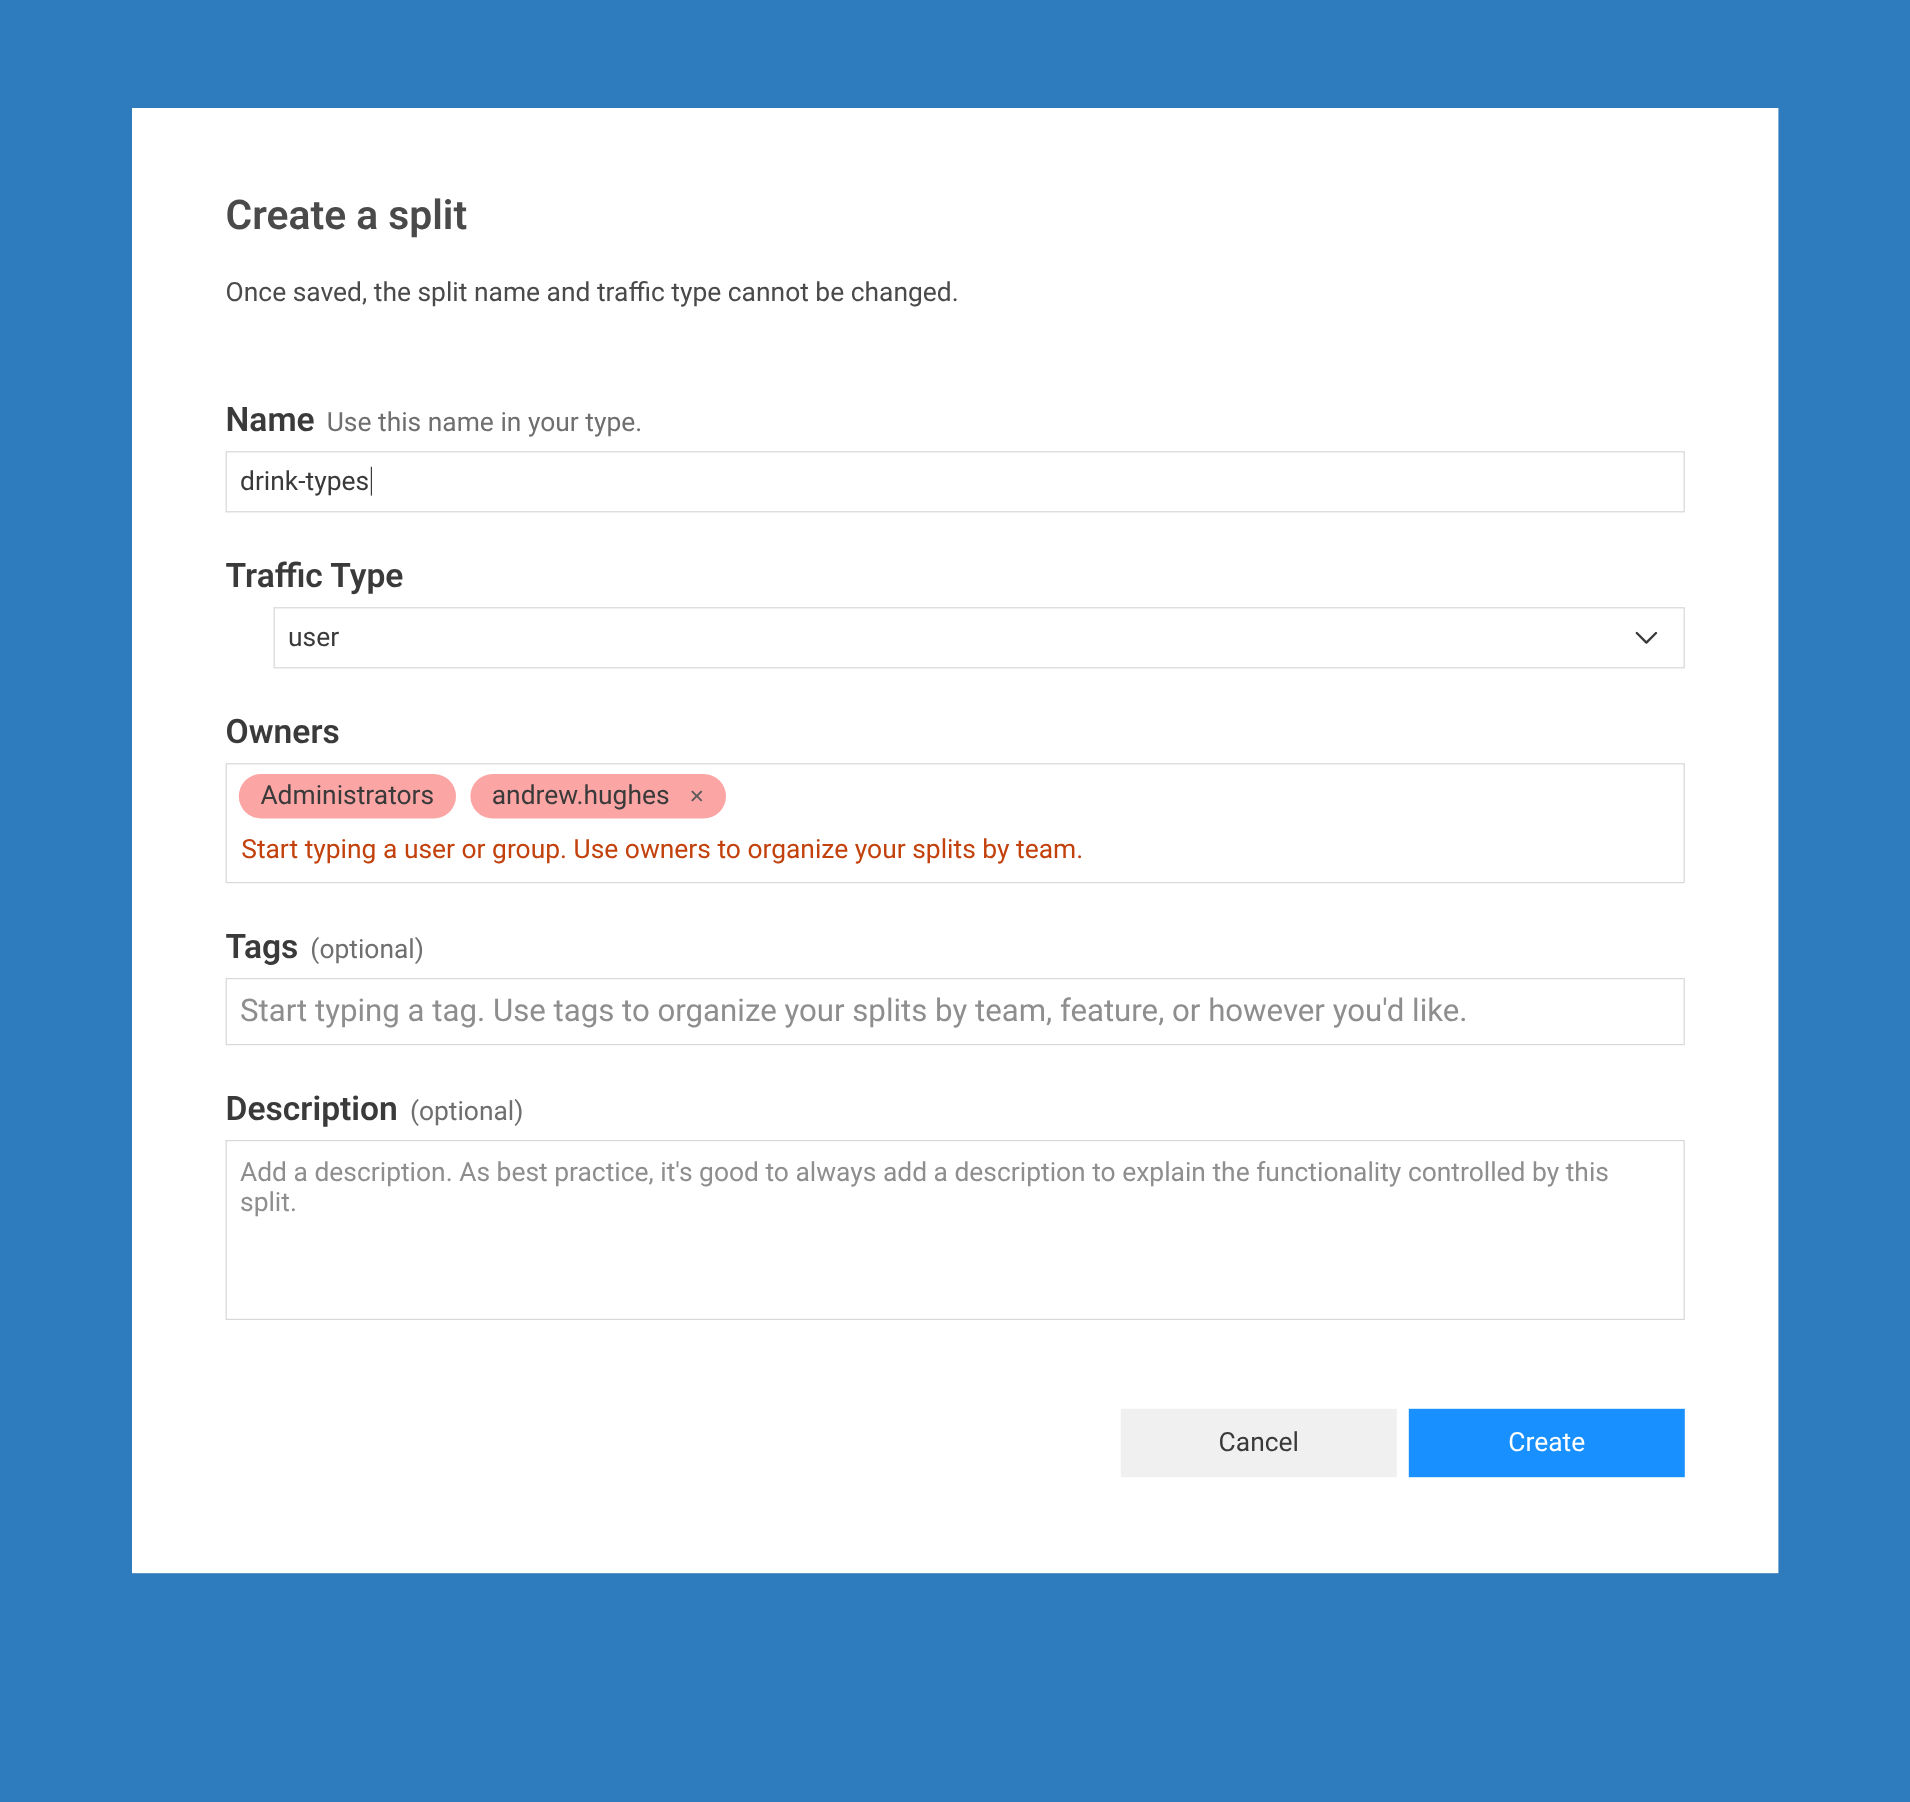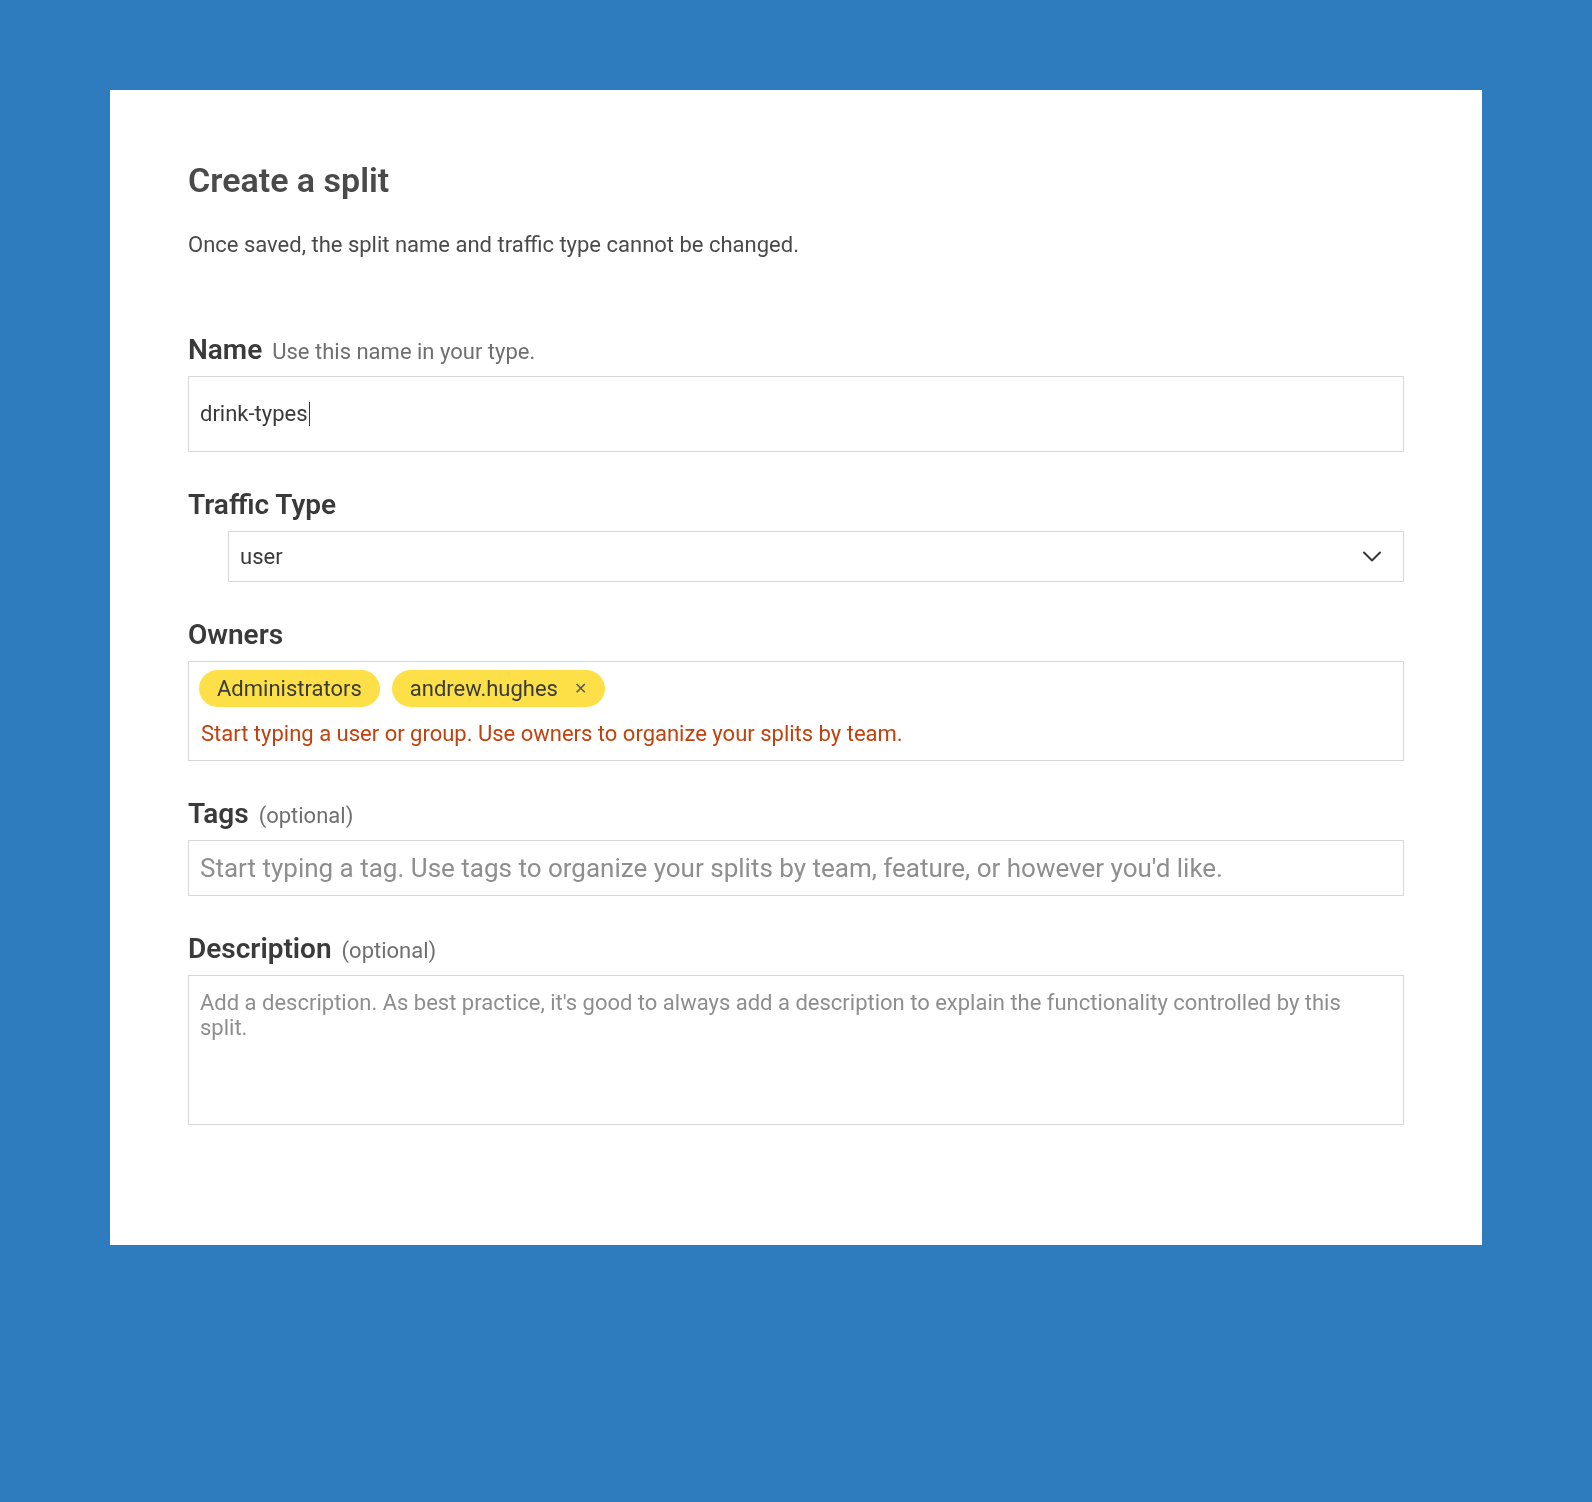"drink-types" .name-input-wrapper { padding: 24px 11px -> 12px 11px }
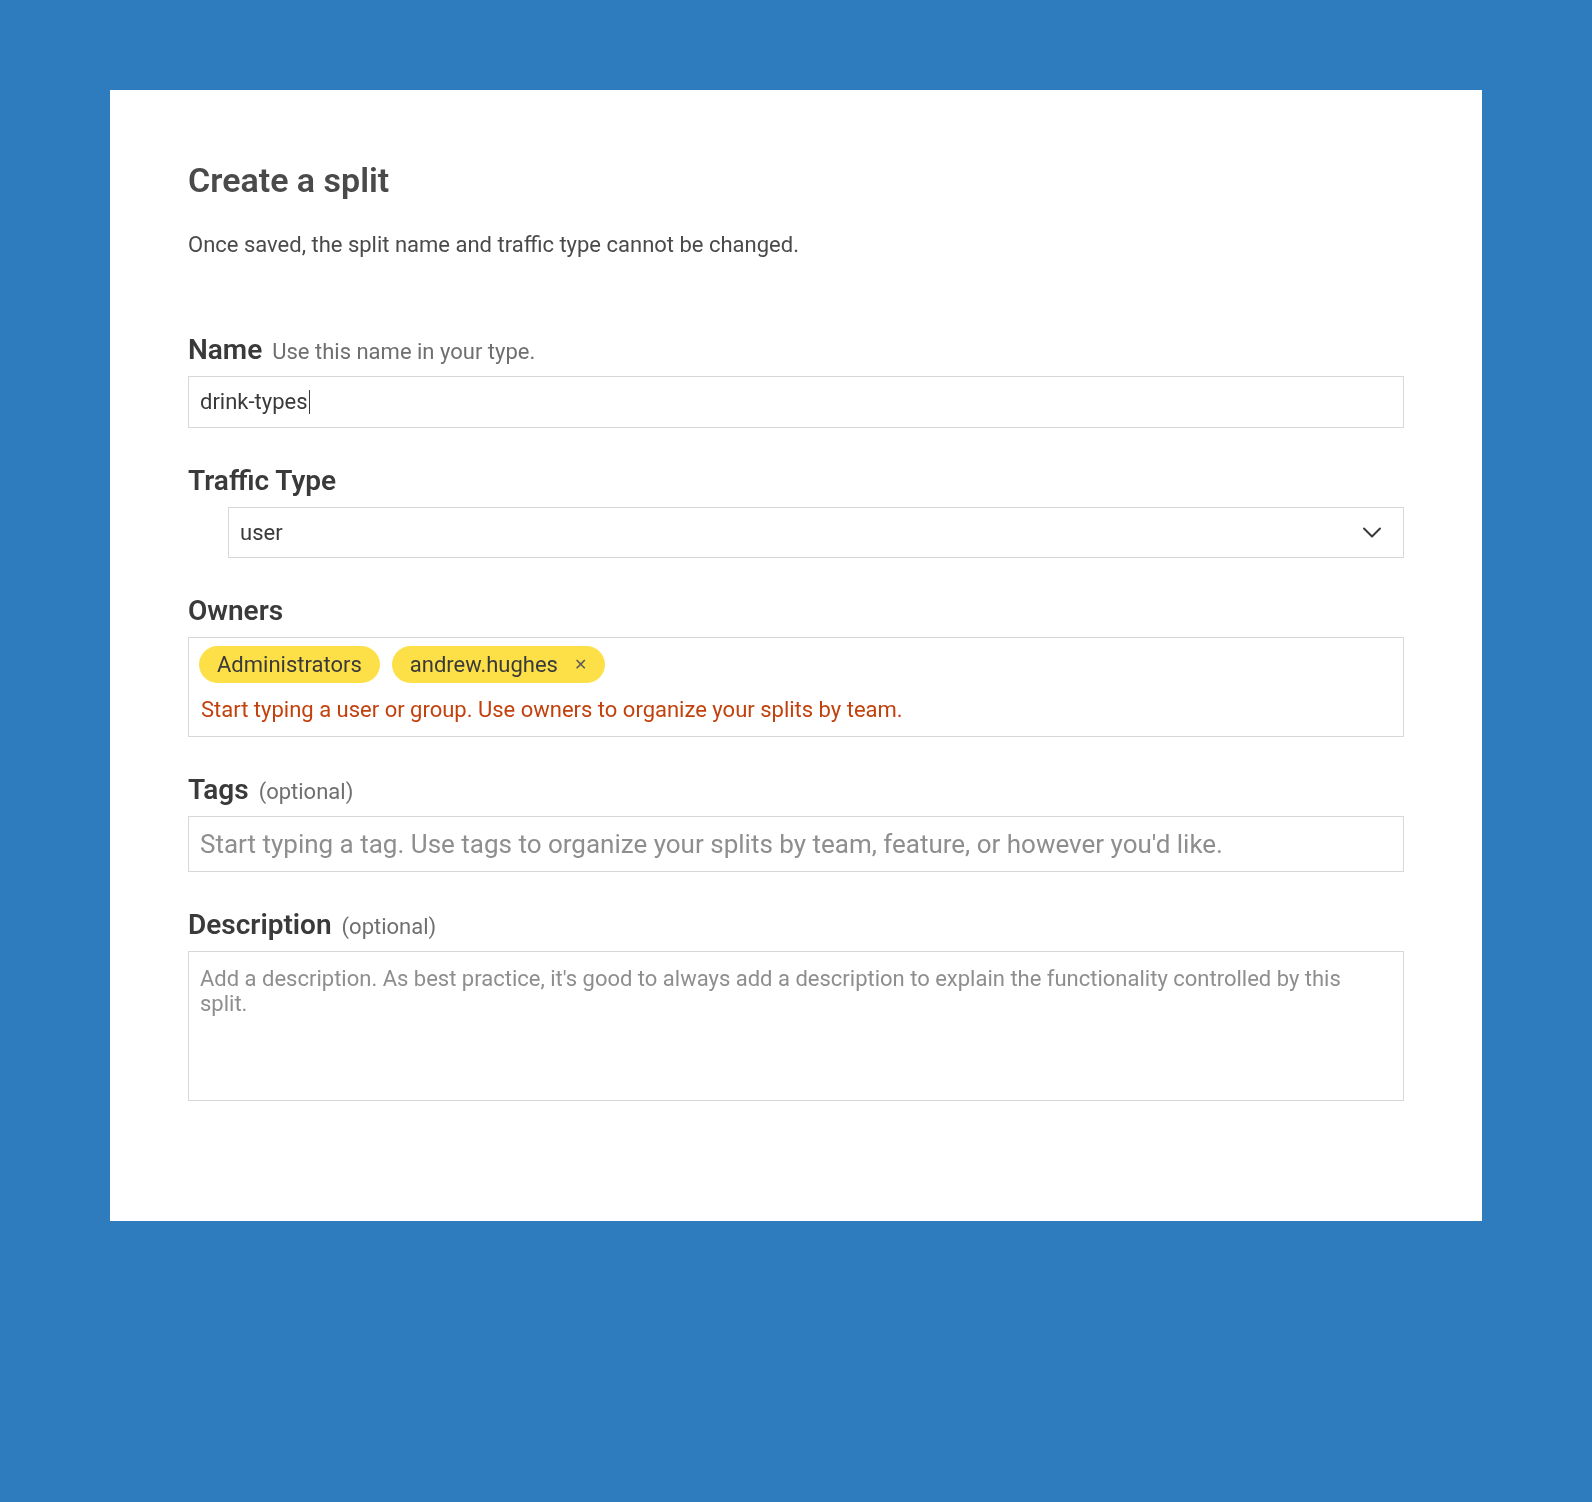"Administrators" .chip { background-color: #fde047 -> #fca5a5 }
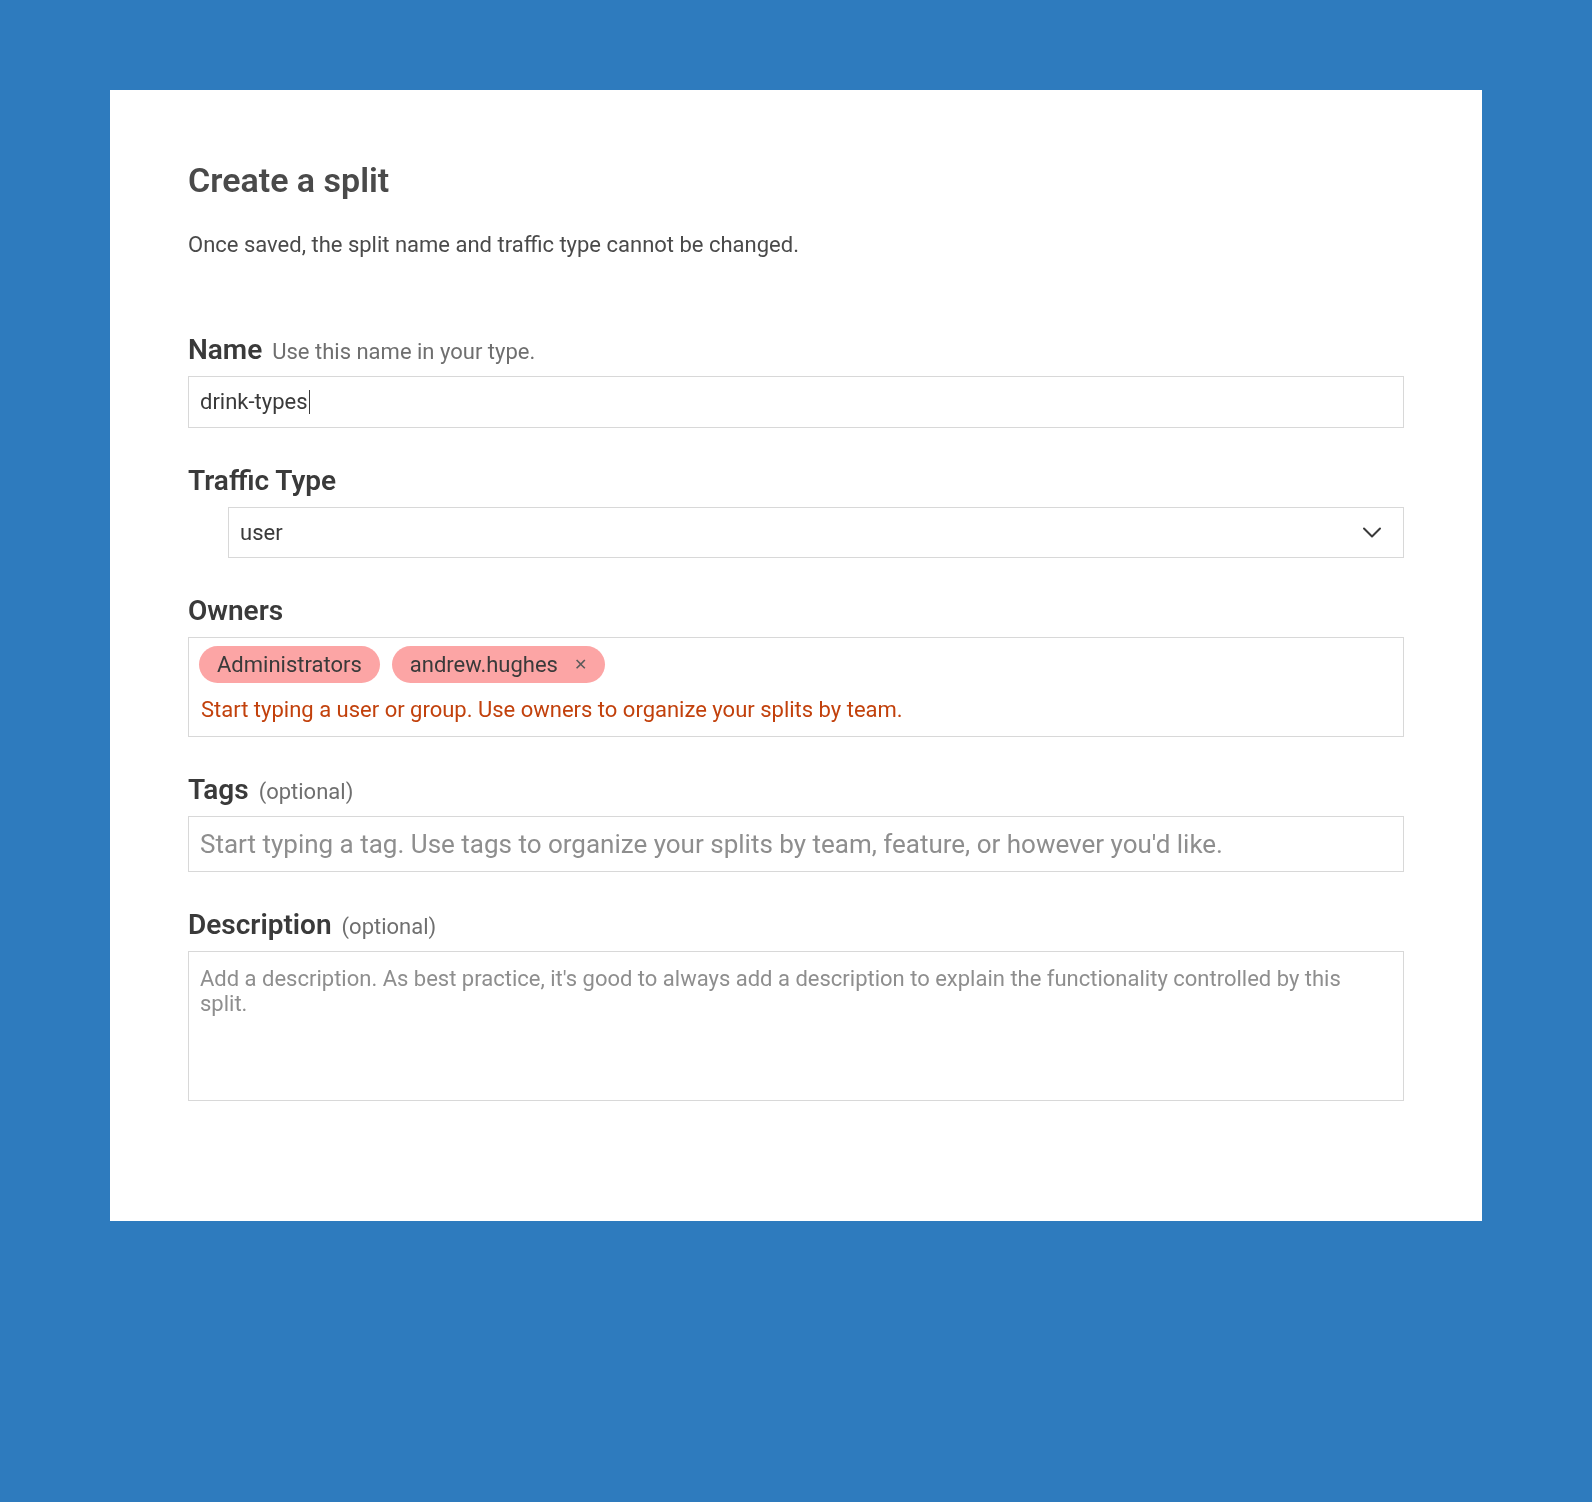"Cancel" div.button-row { html: none -> <div> <button>Cancel</button> <button>Create</button> </div> }
